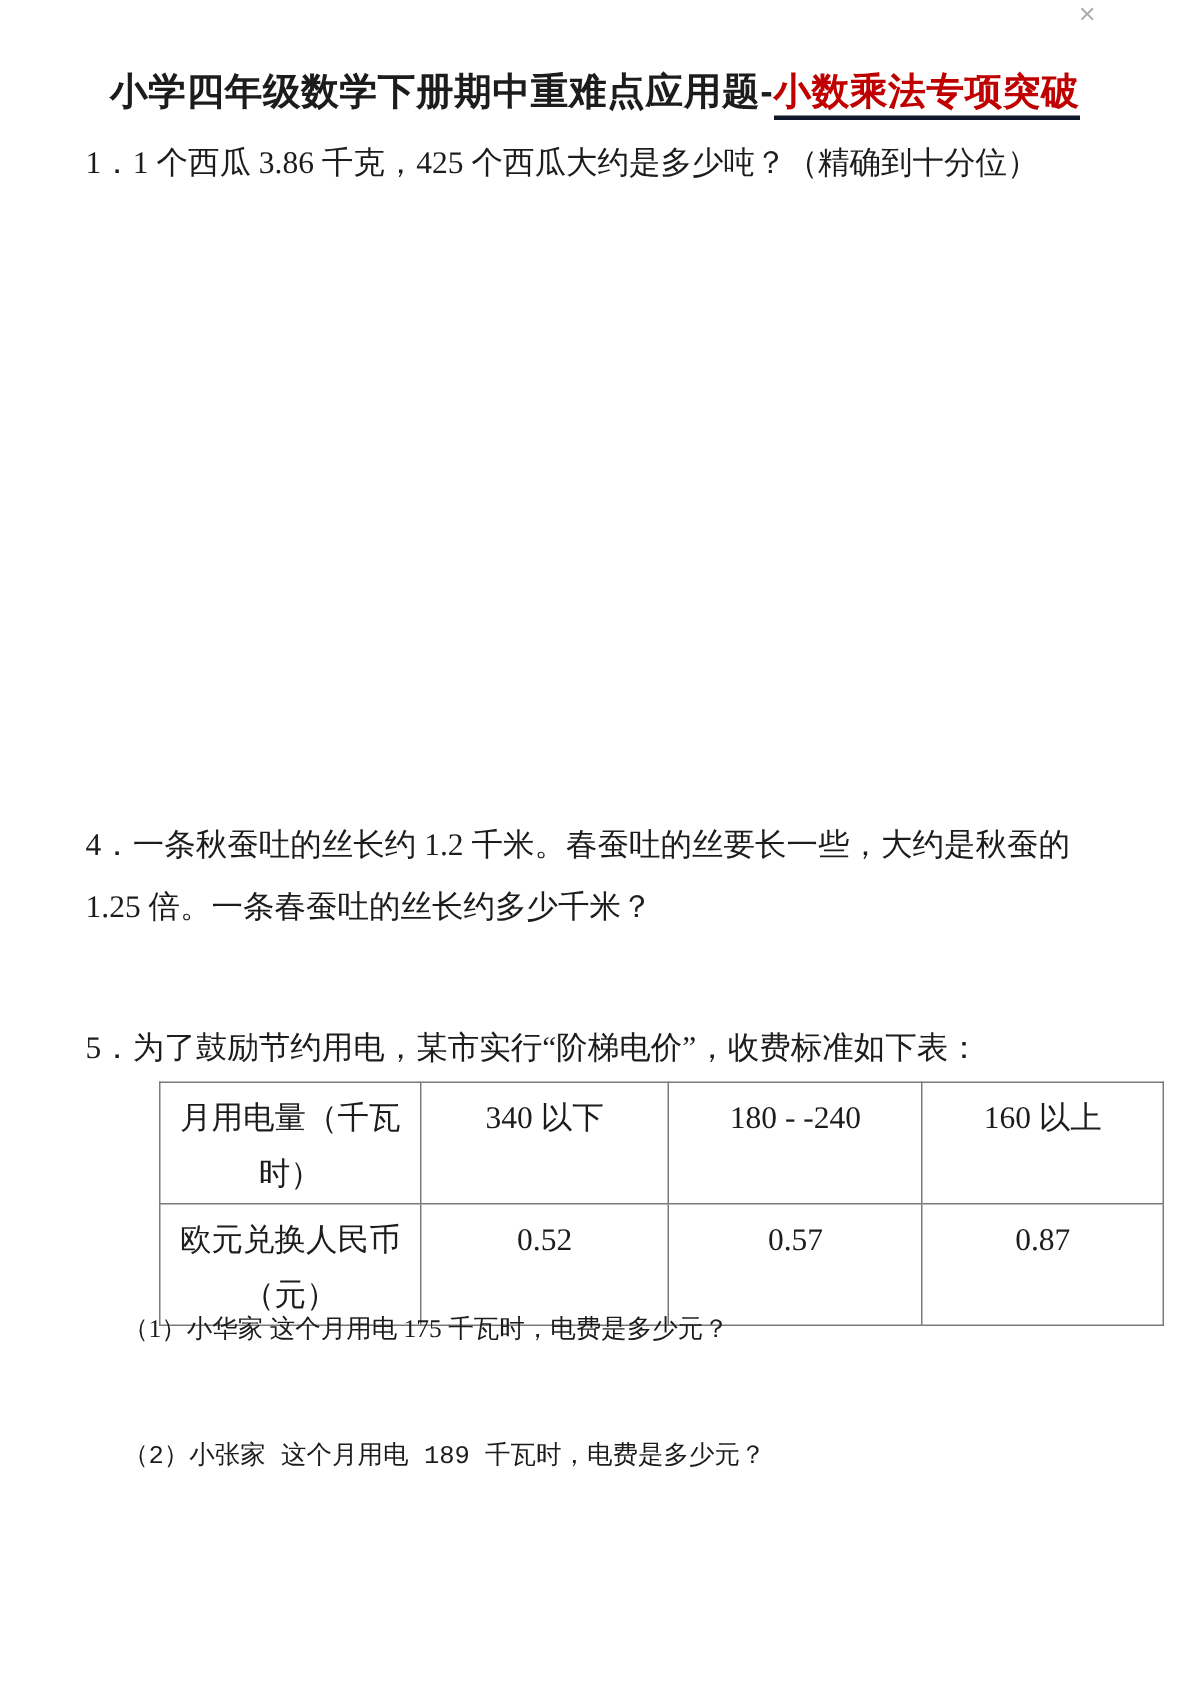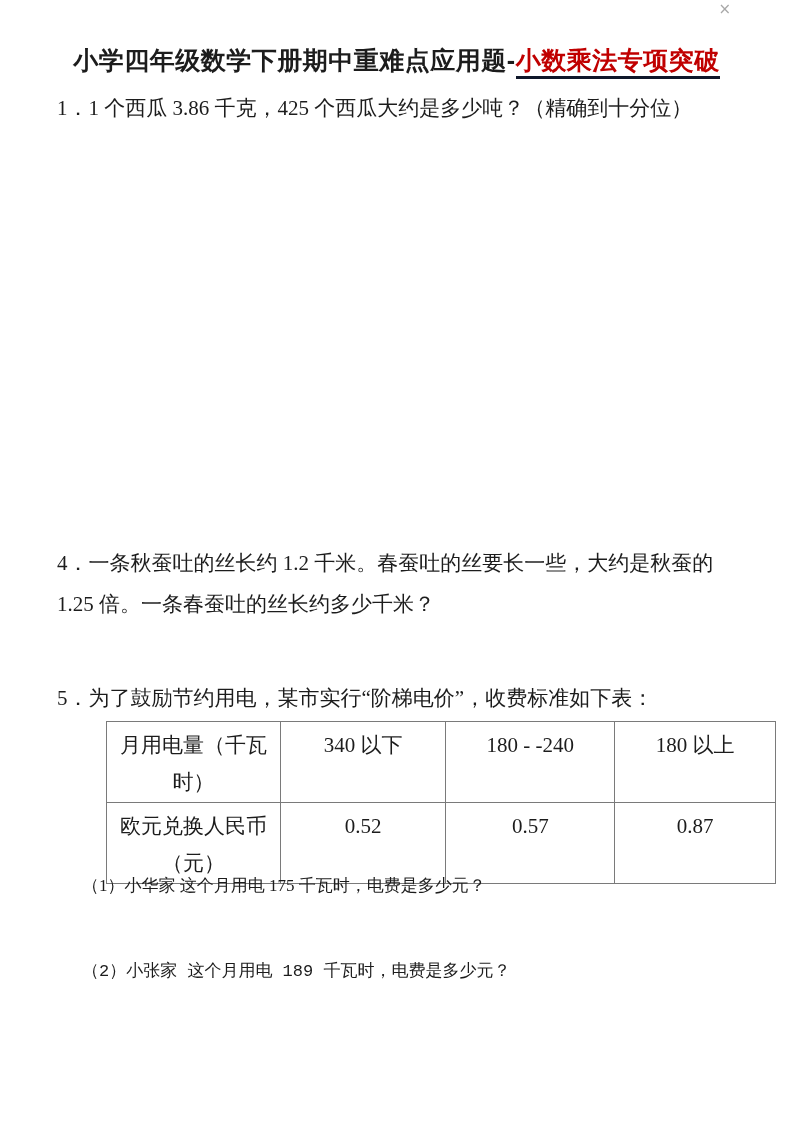"180 以上" td { text: 180 -> 160 }
